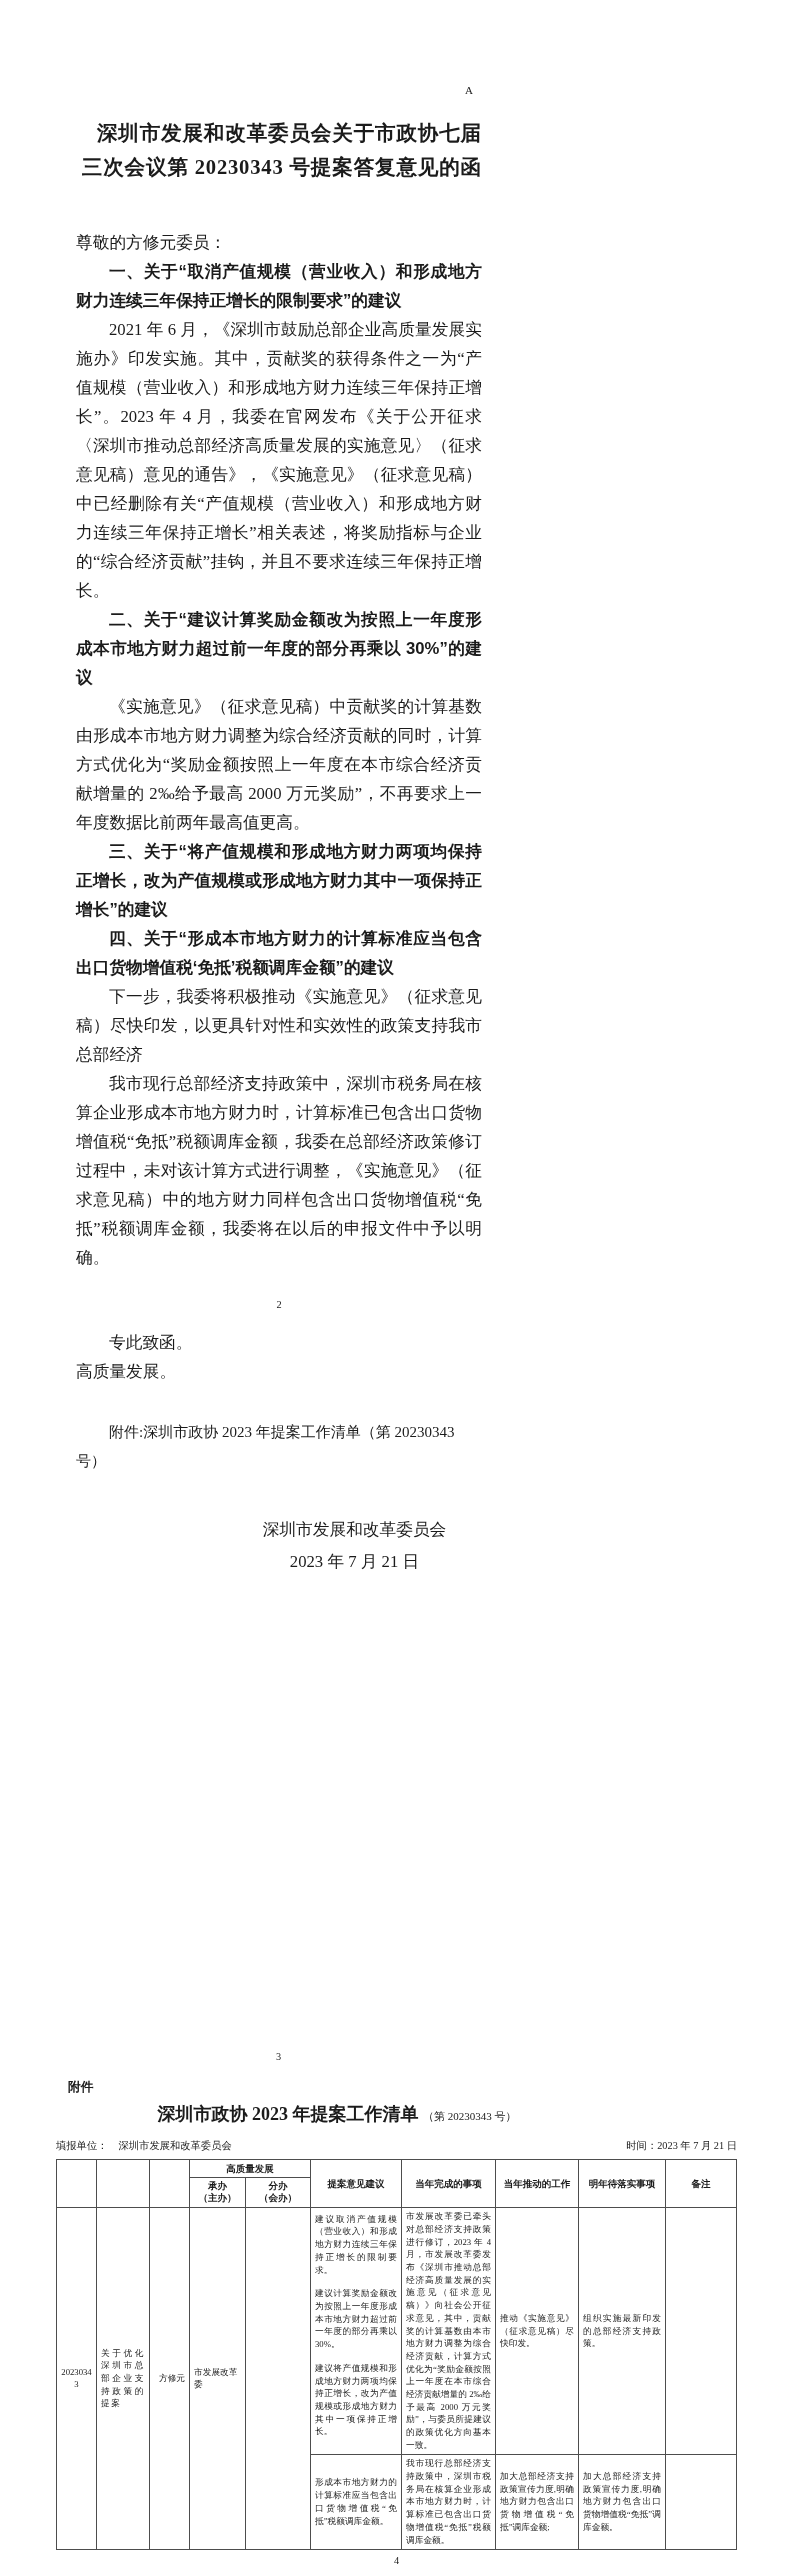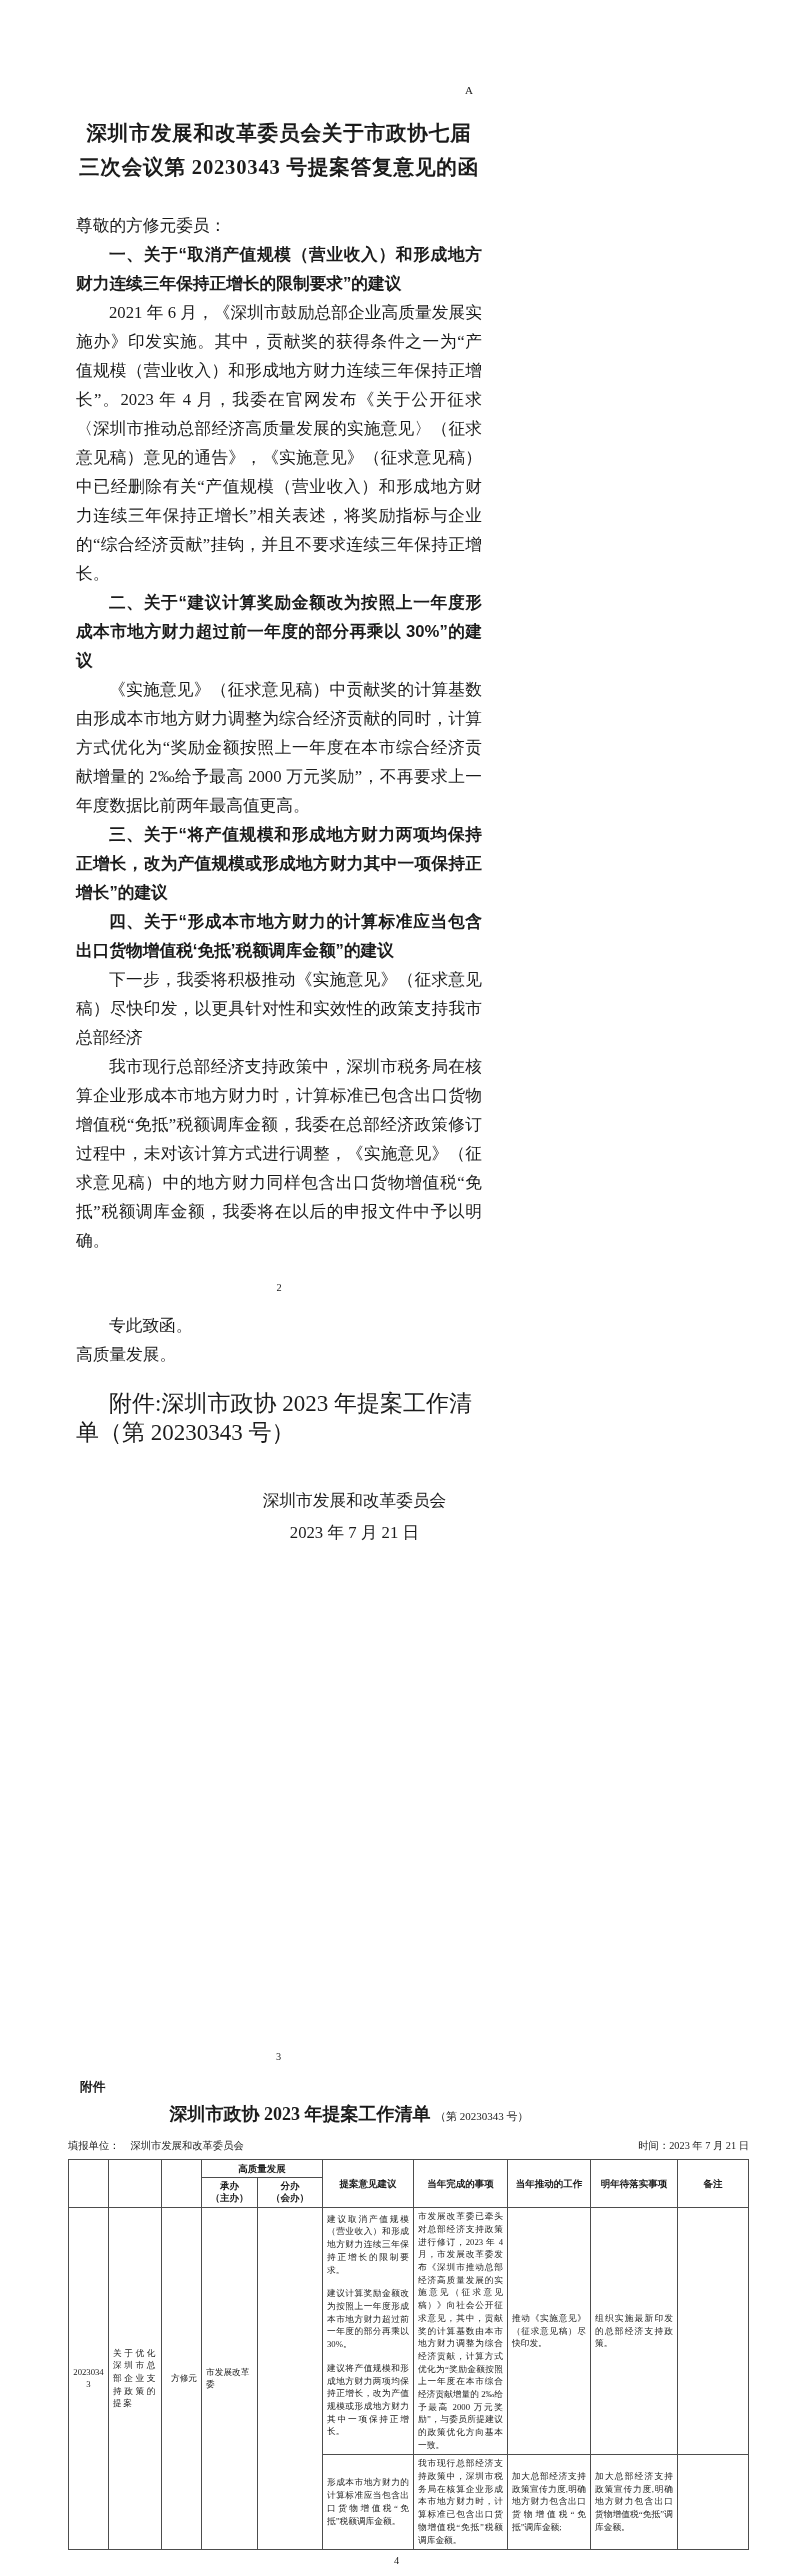"深圳市发展和改革委员会关于市政协七届" .letter-title { text-align: center -> right }
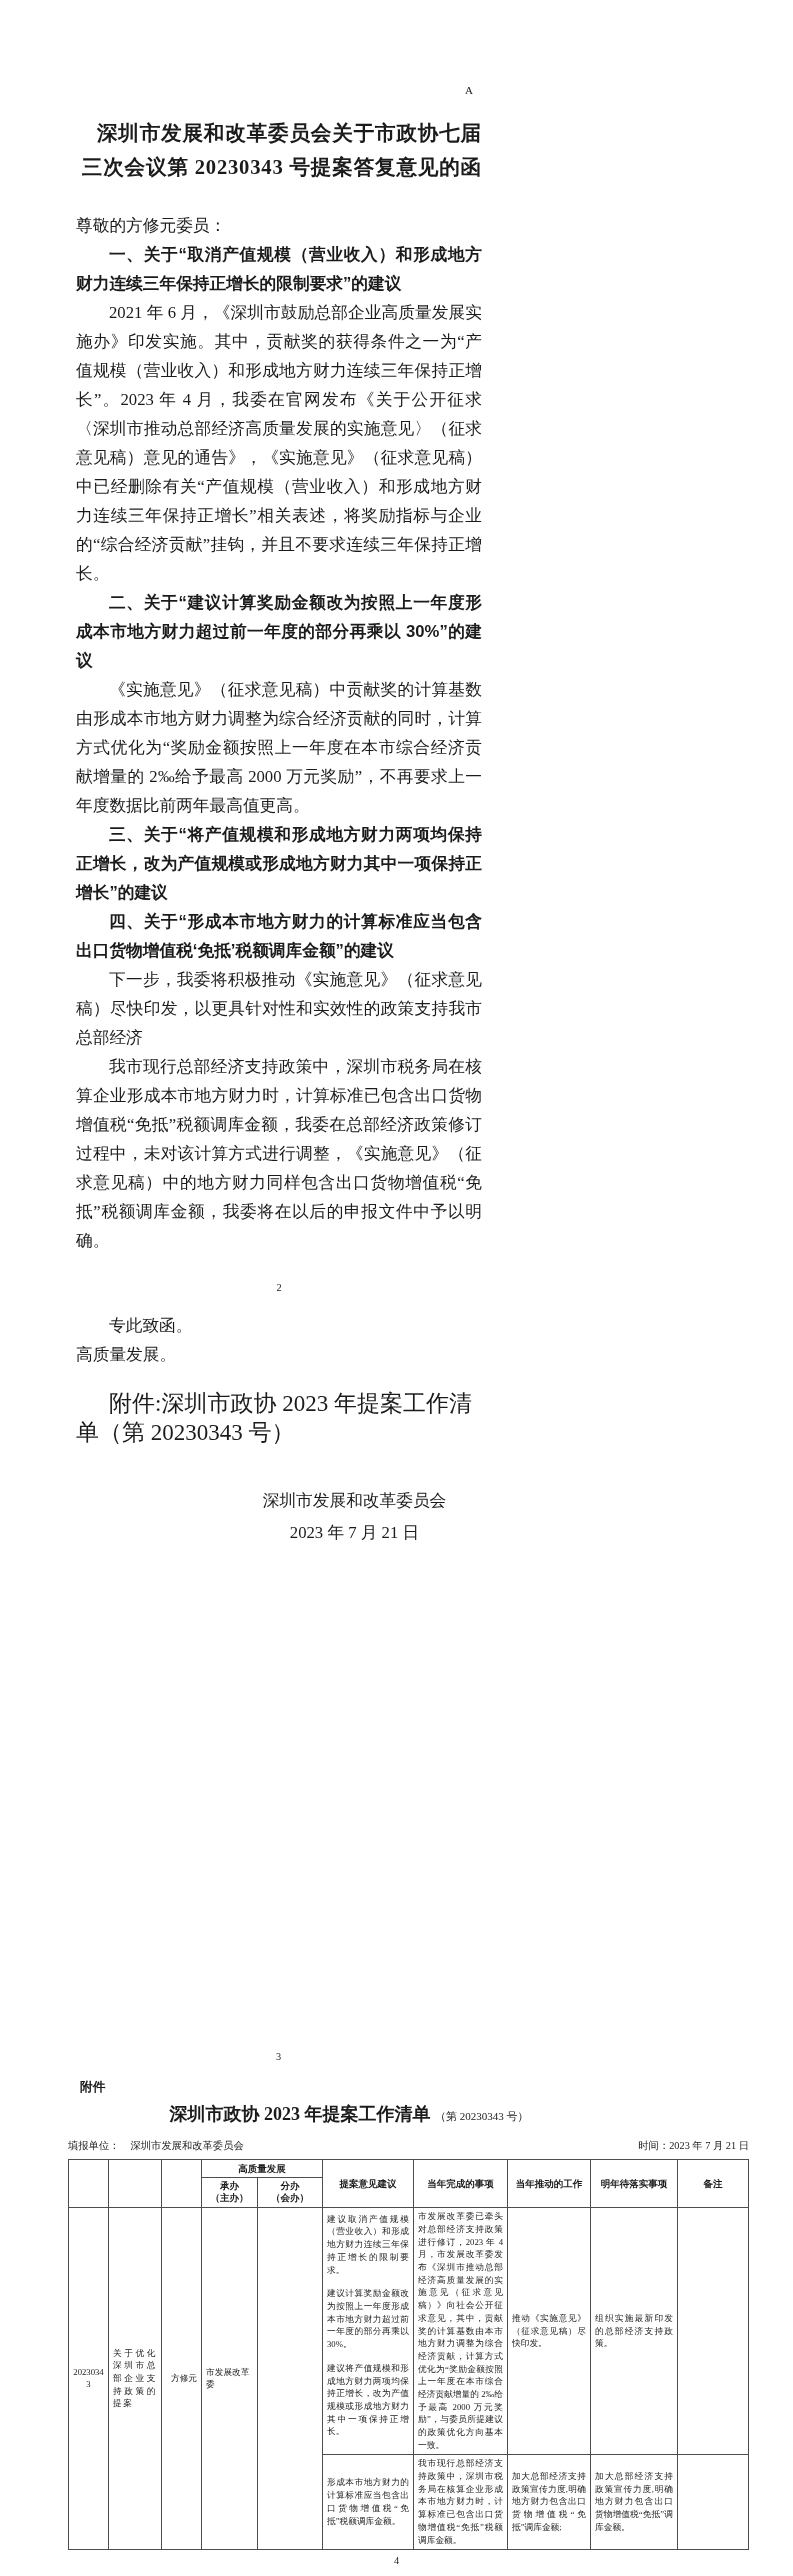"尊敬的方修元委员：" .greeting { margin-top: 27px -> 44px }
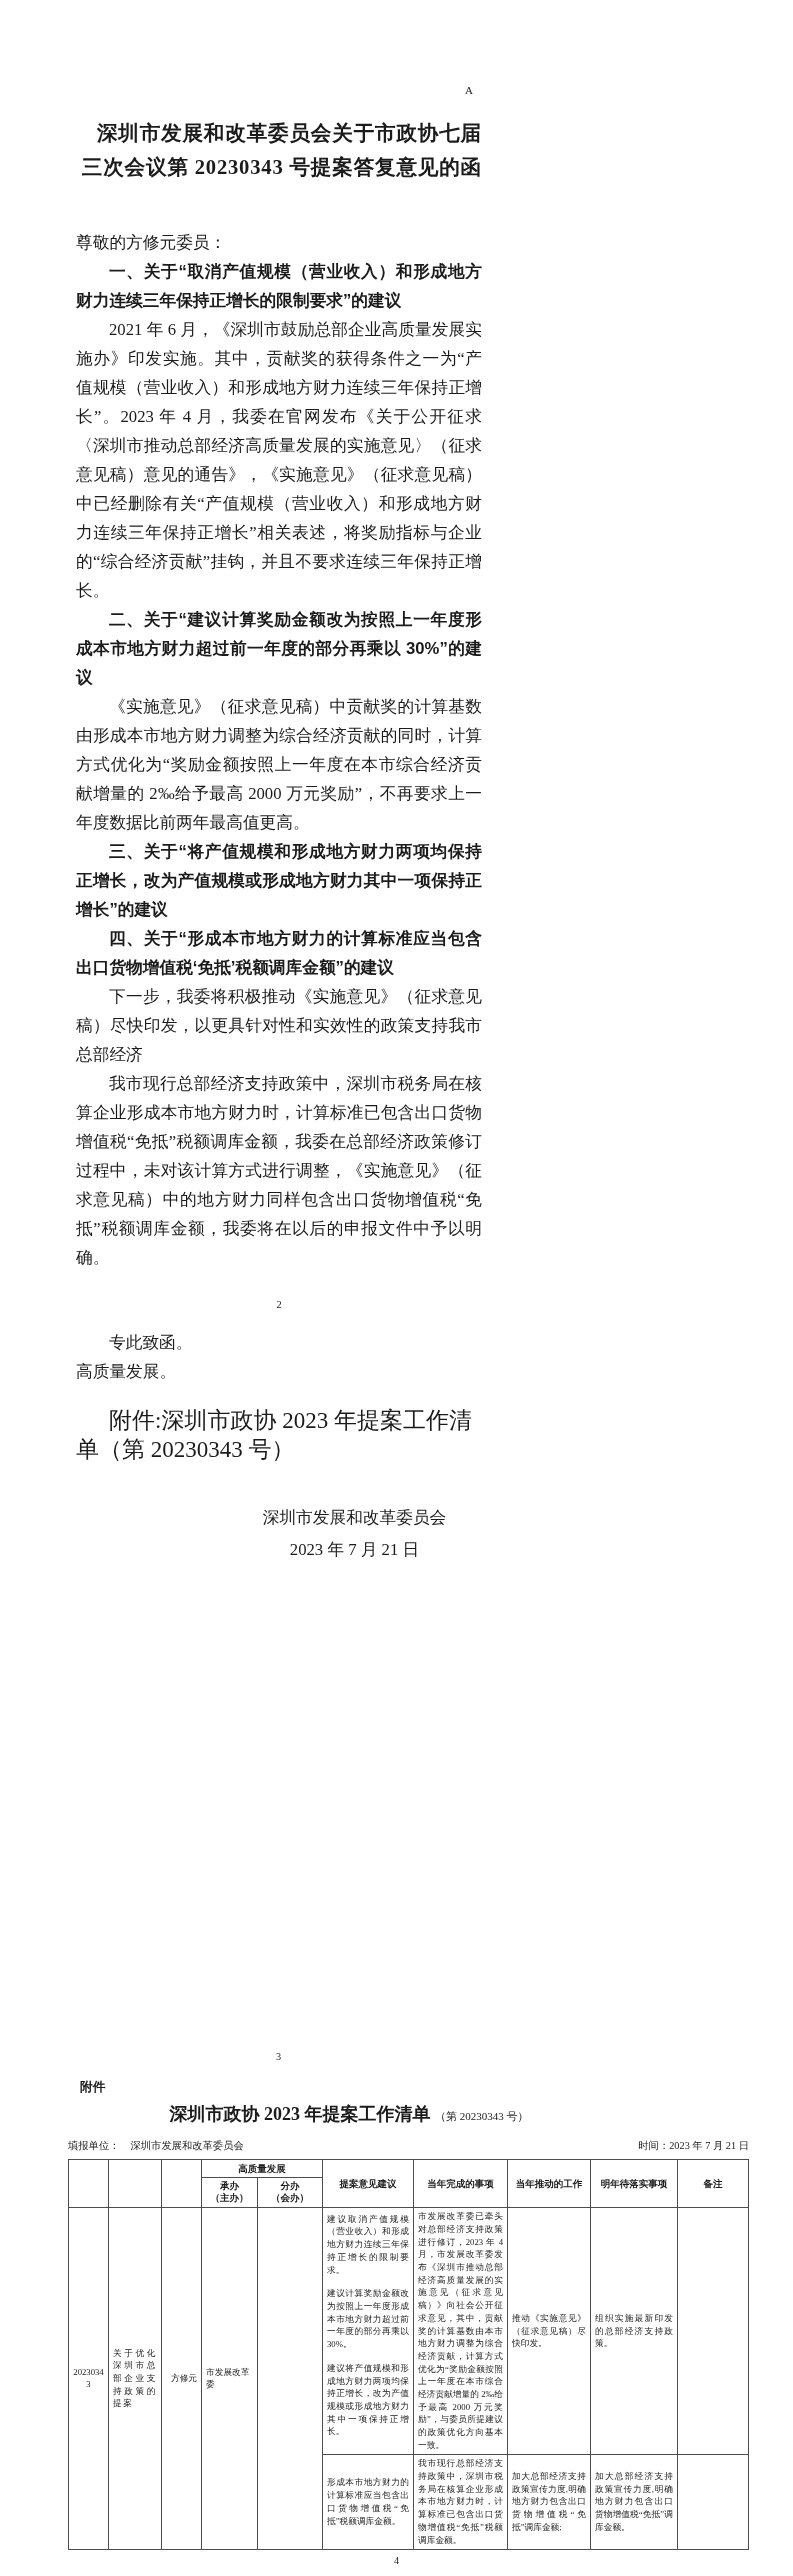"附件:深圳市政协 2023 年提案工作清单（第 20230343 号）" .attach-note { font-size: 23px -> 15px; margin-top: 20px -> 32px }
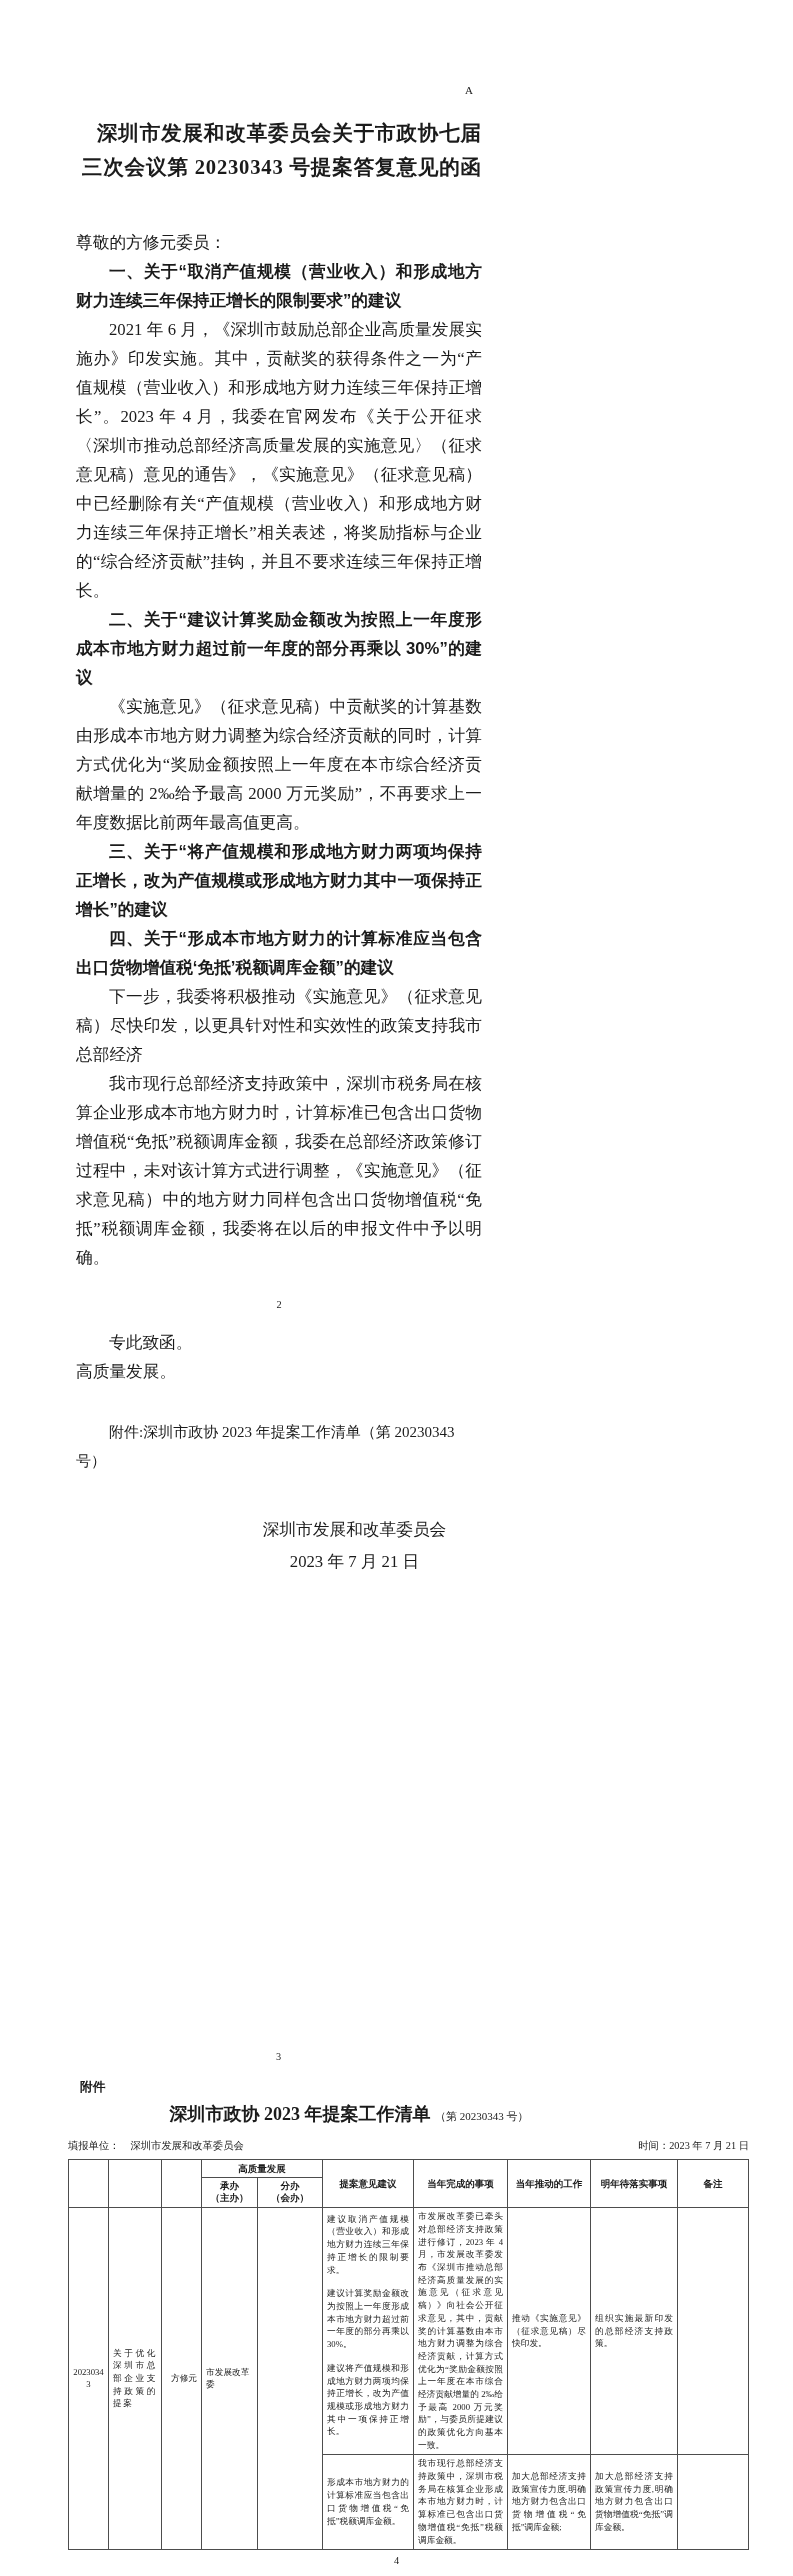"附件" .attachment { left: 12px -> 0 }
